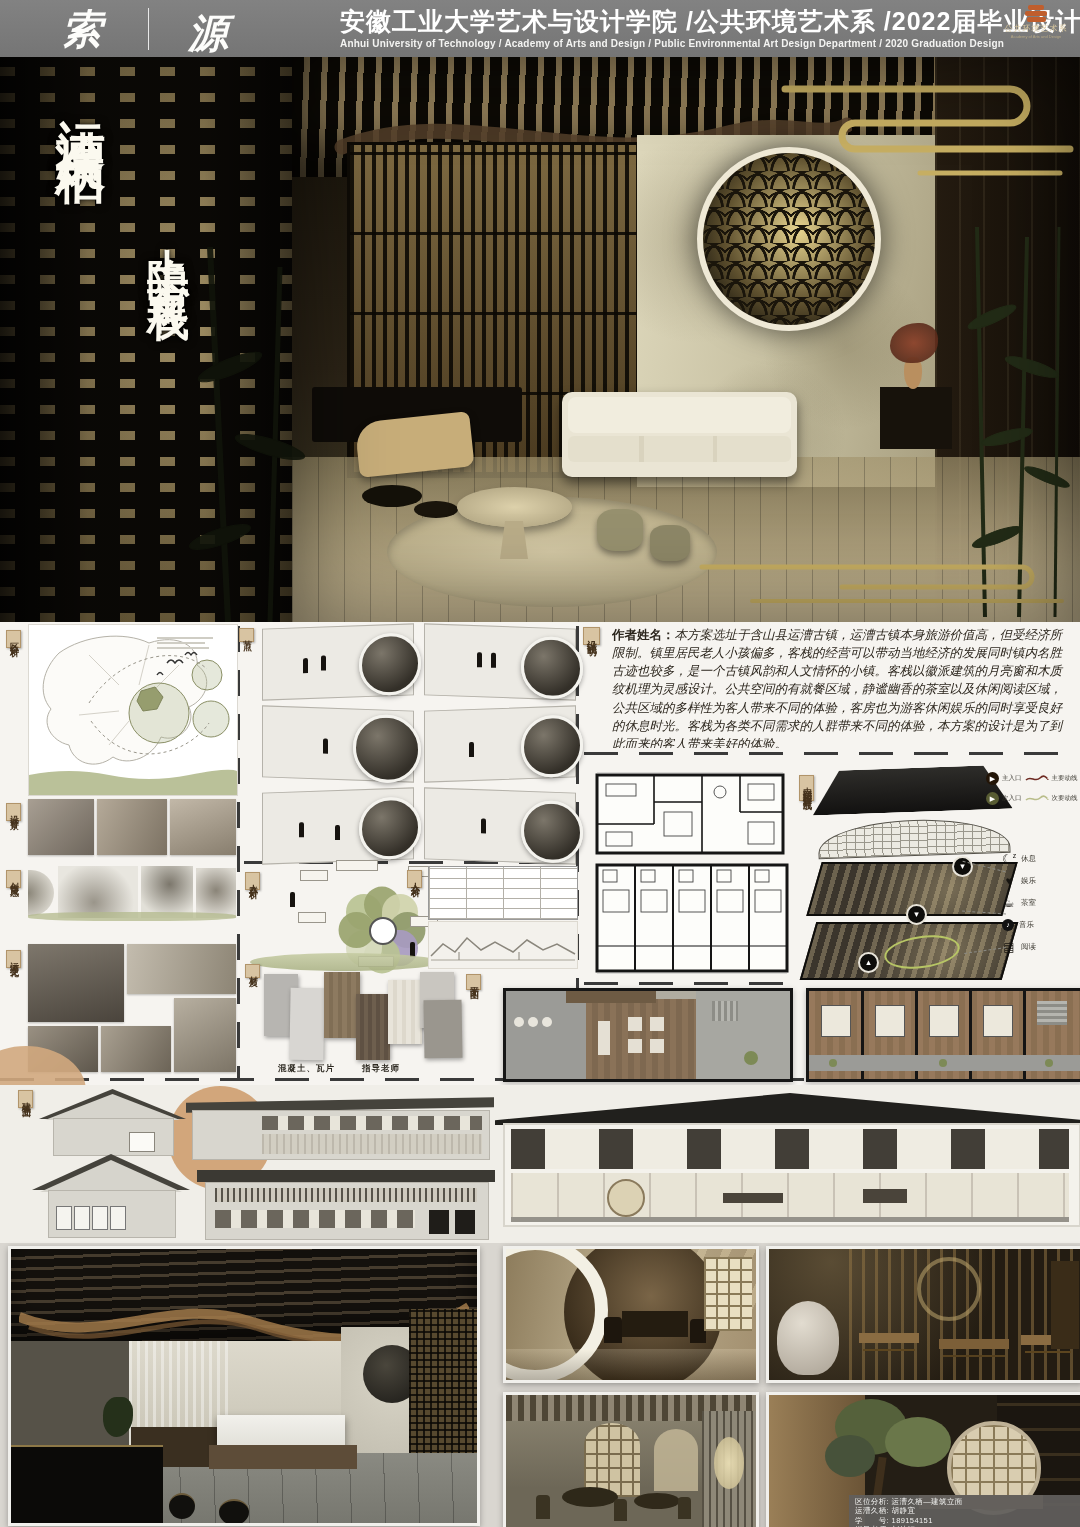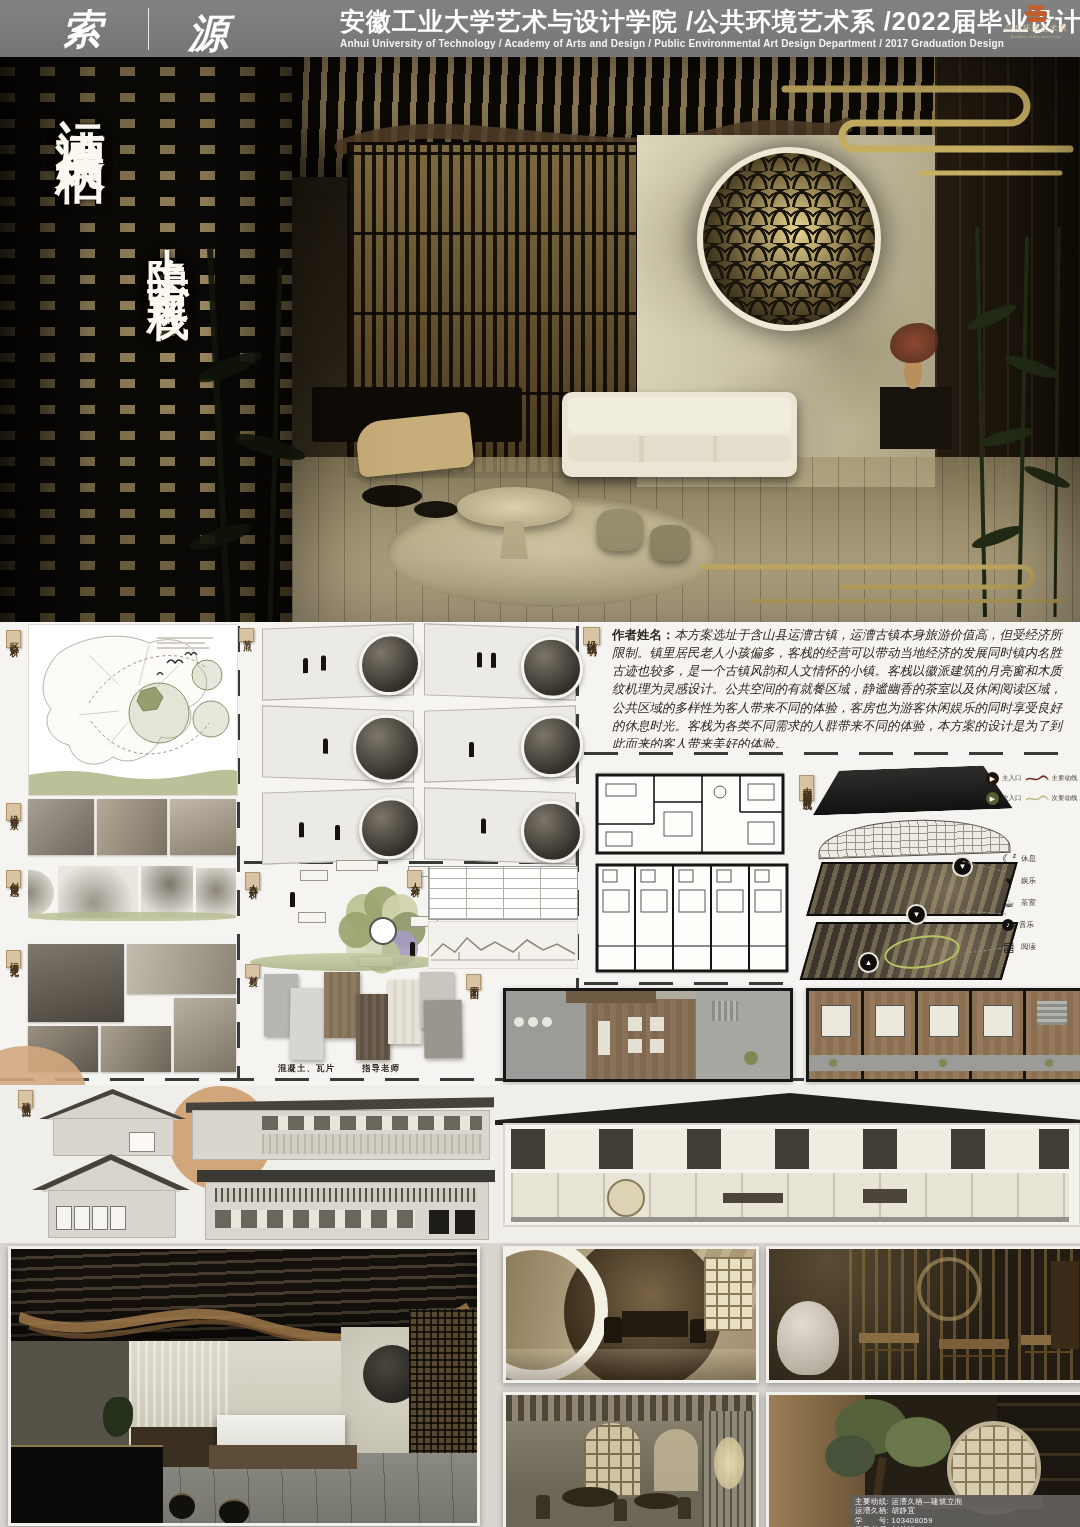"Anhui University of Technology /" div.hdr-sub { text: 2017 -> 2020 }
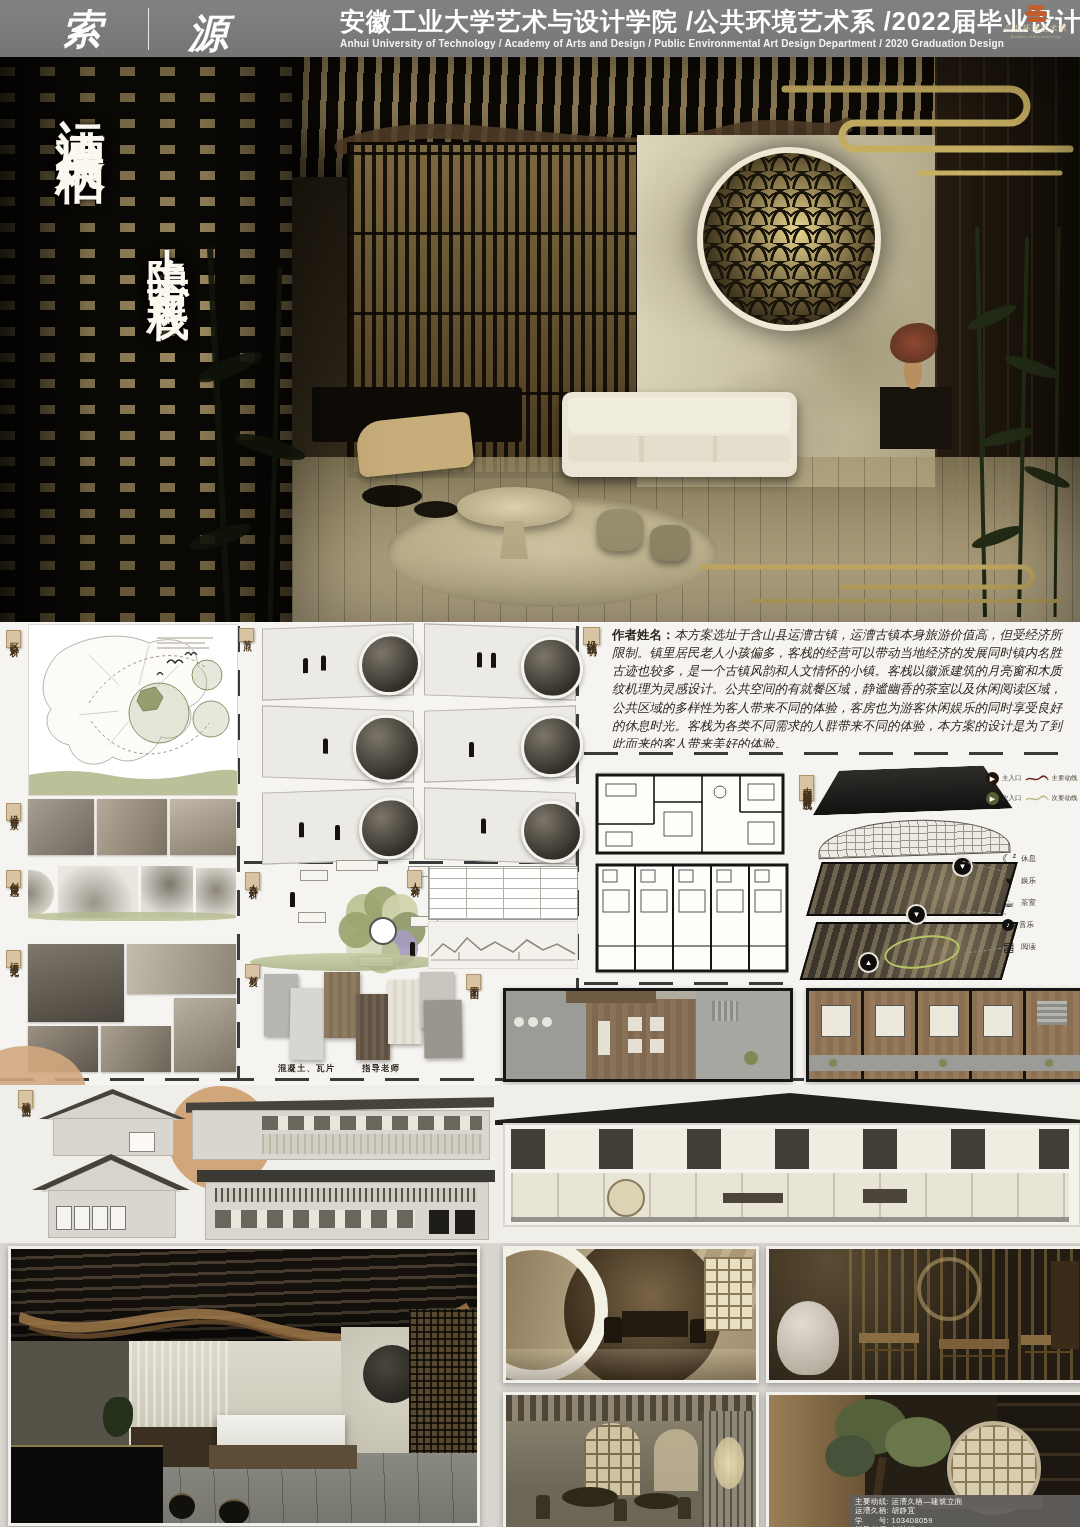"主要动线:" span { text: 主要动线 -> 区位分析 }
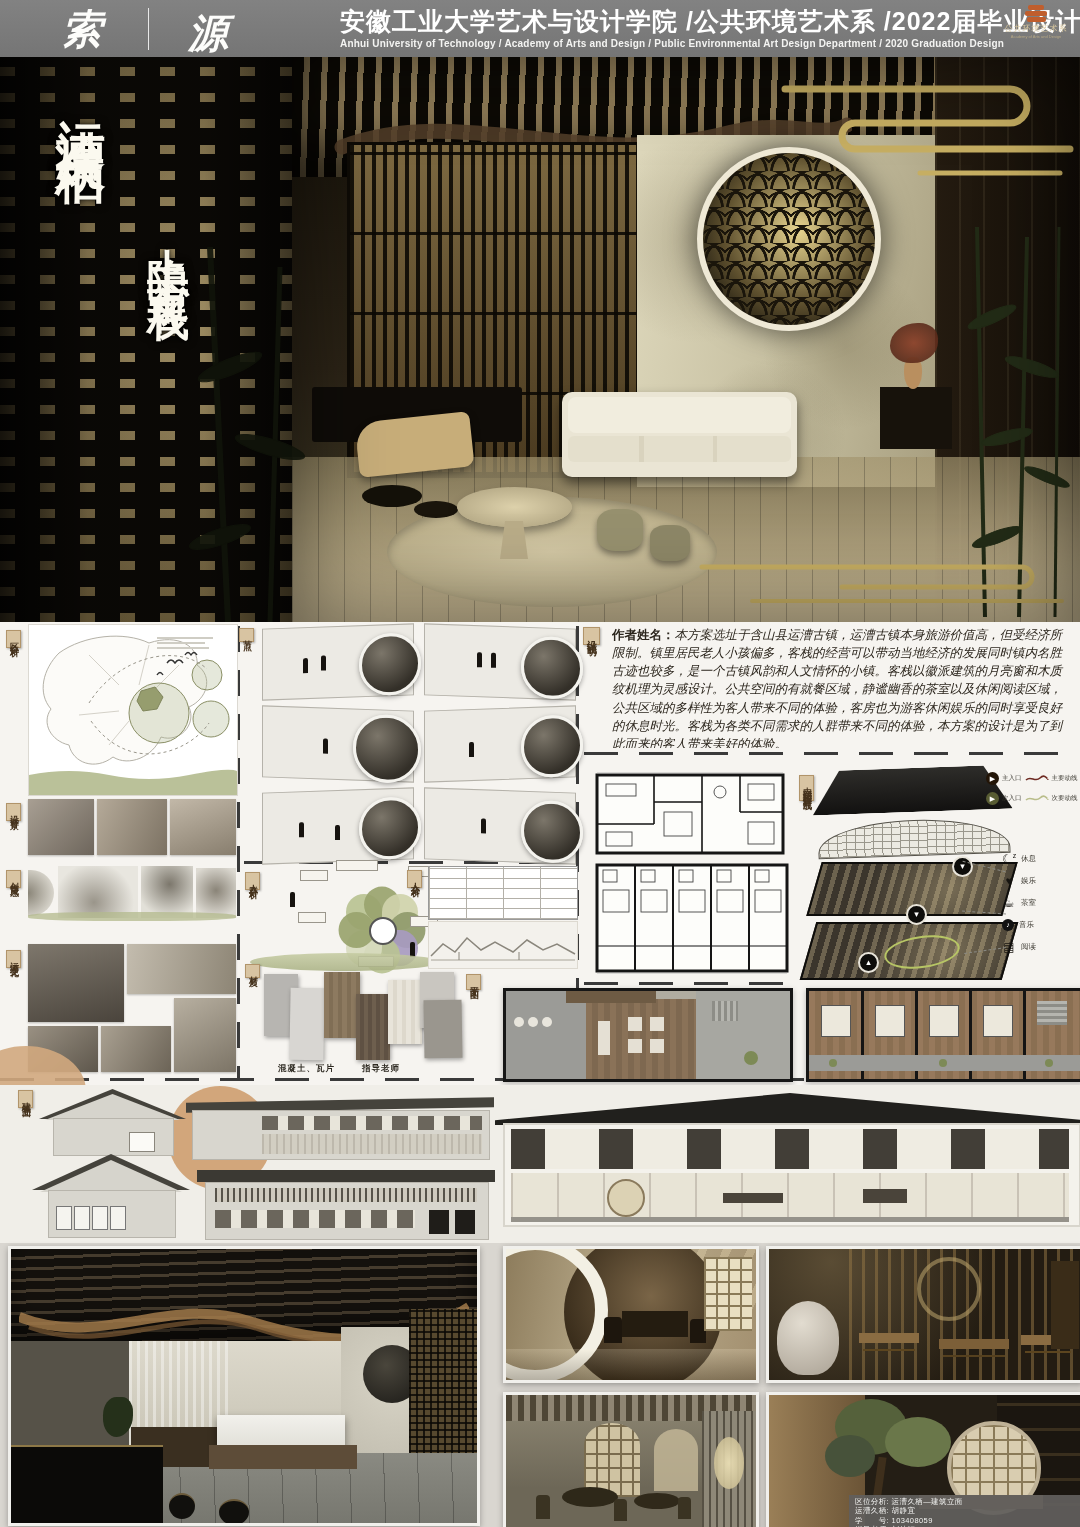"103408059" span { text: 103408059 -> 189154151 }
